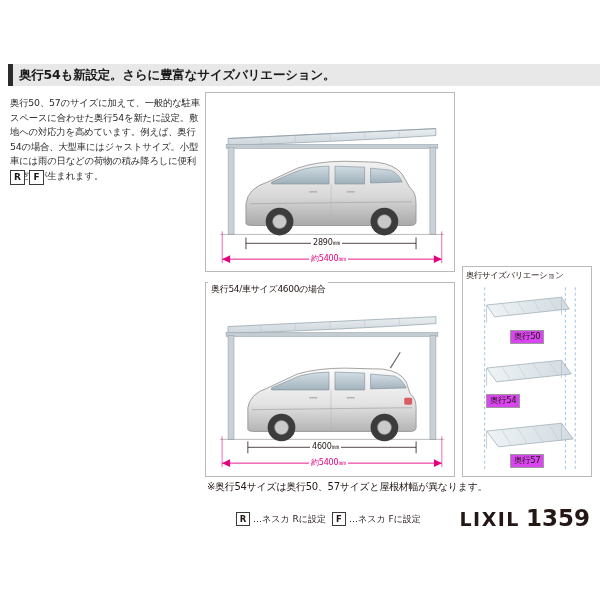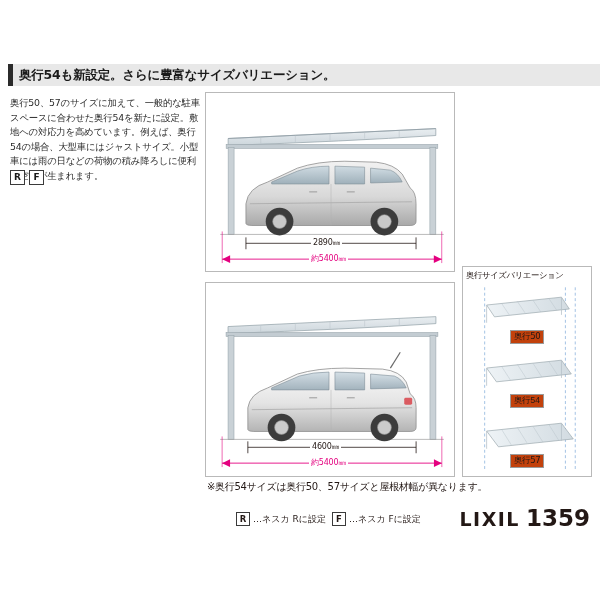"奥行54/車サイズ4600の場合" span.panel-title { html: none -> <span>奥行54/車サイズ4600の場合</span> }
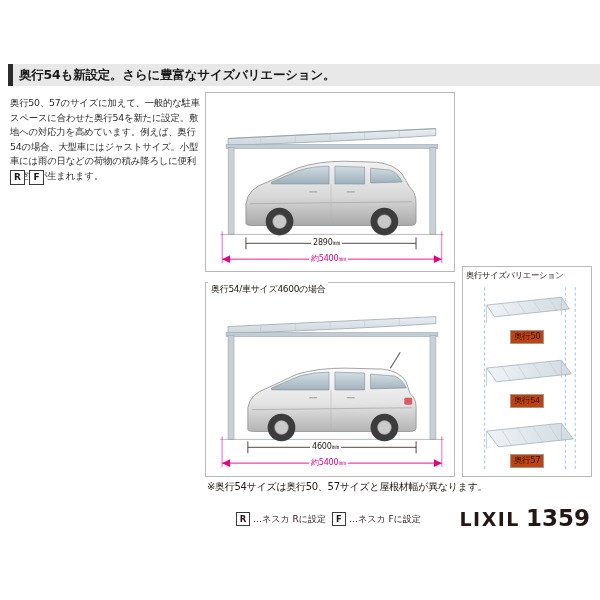"奥行50" .var-label { background: #c2410c -> #d946ef }
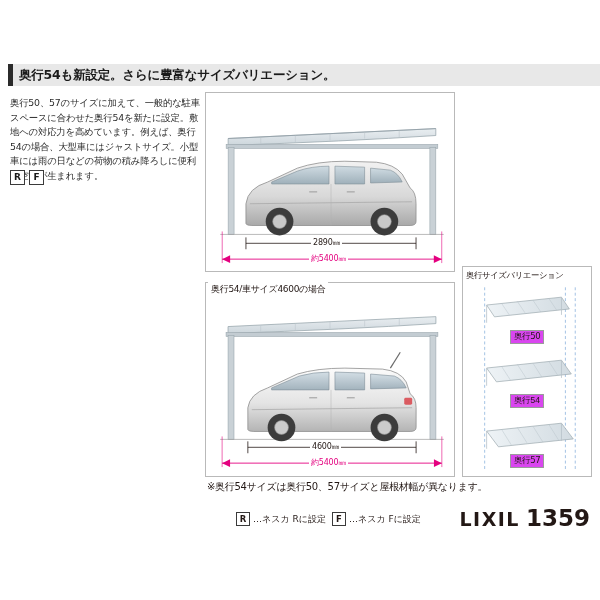"奥行54" span.var-label { font-family: Liberation Mono, monospace -> none; left: 510px -> 486px }
